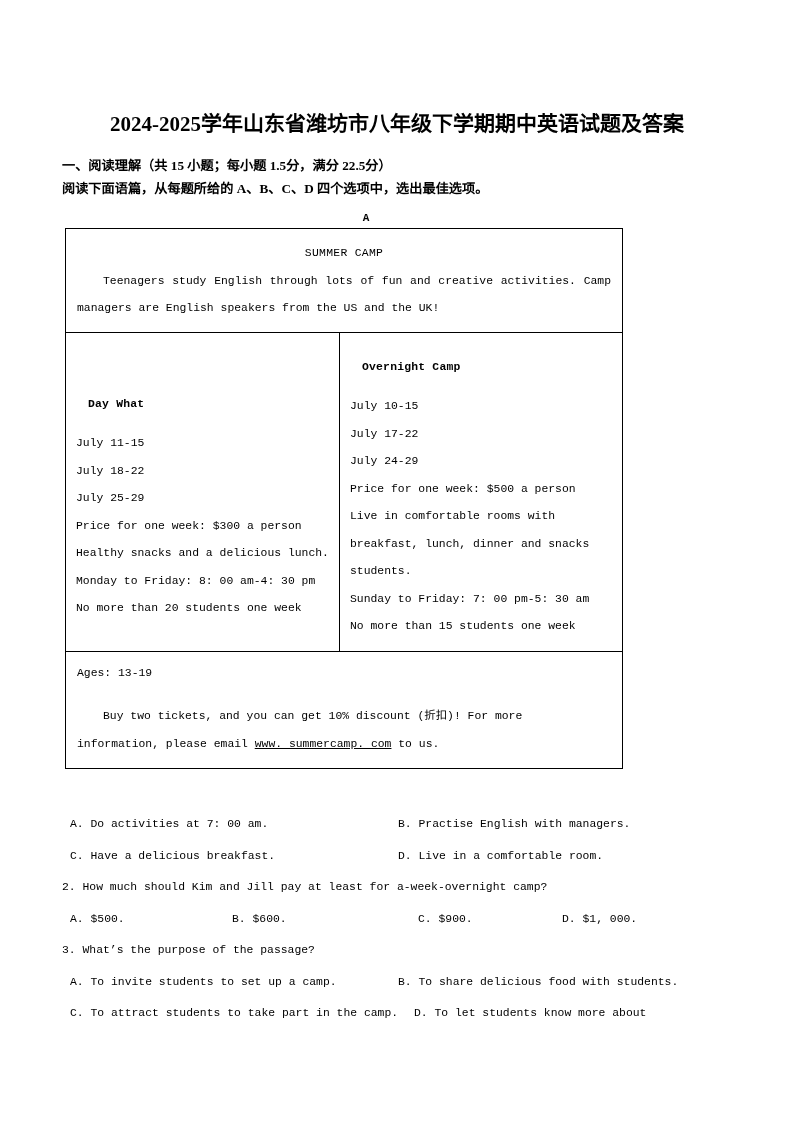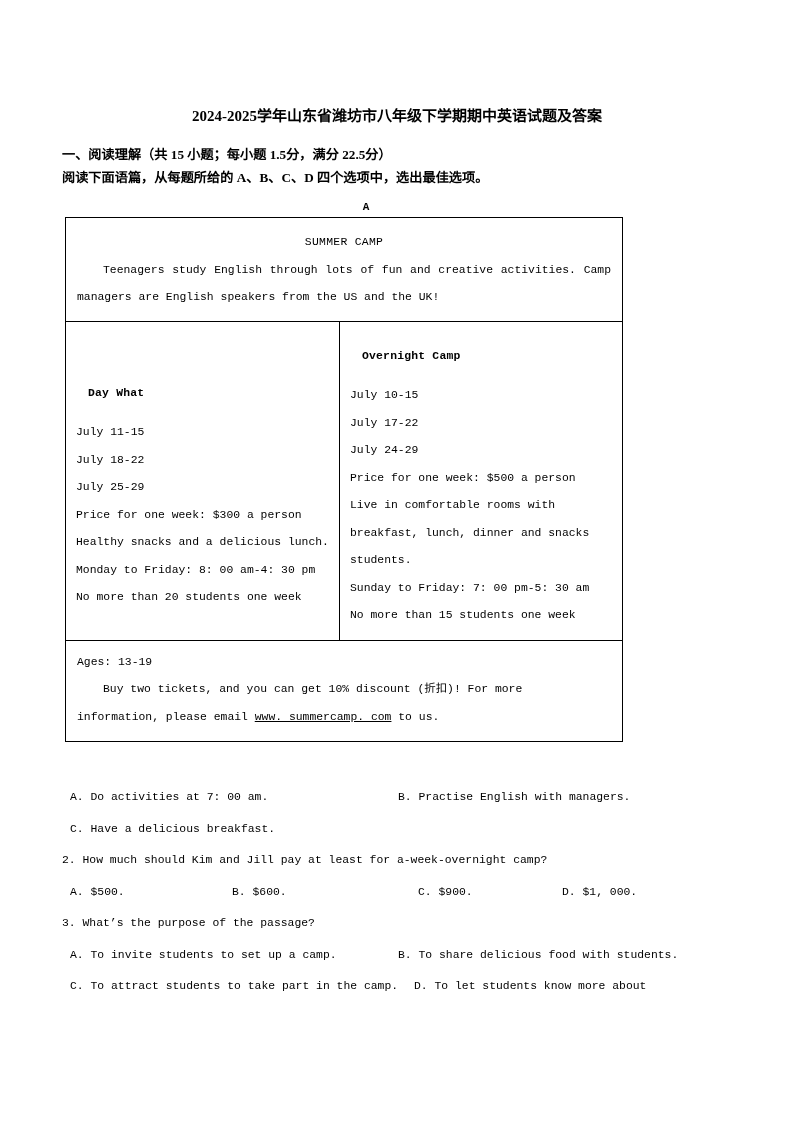"2024-2025学年山东省潍坊市八年级下学期期中英语试题及答案" .doc-title { font-size: 15px -> 21px; margin: 8px -> 16px }
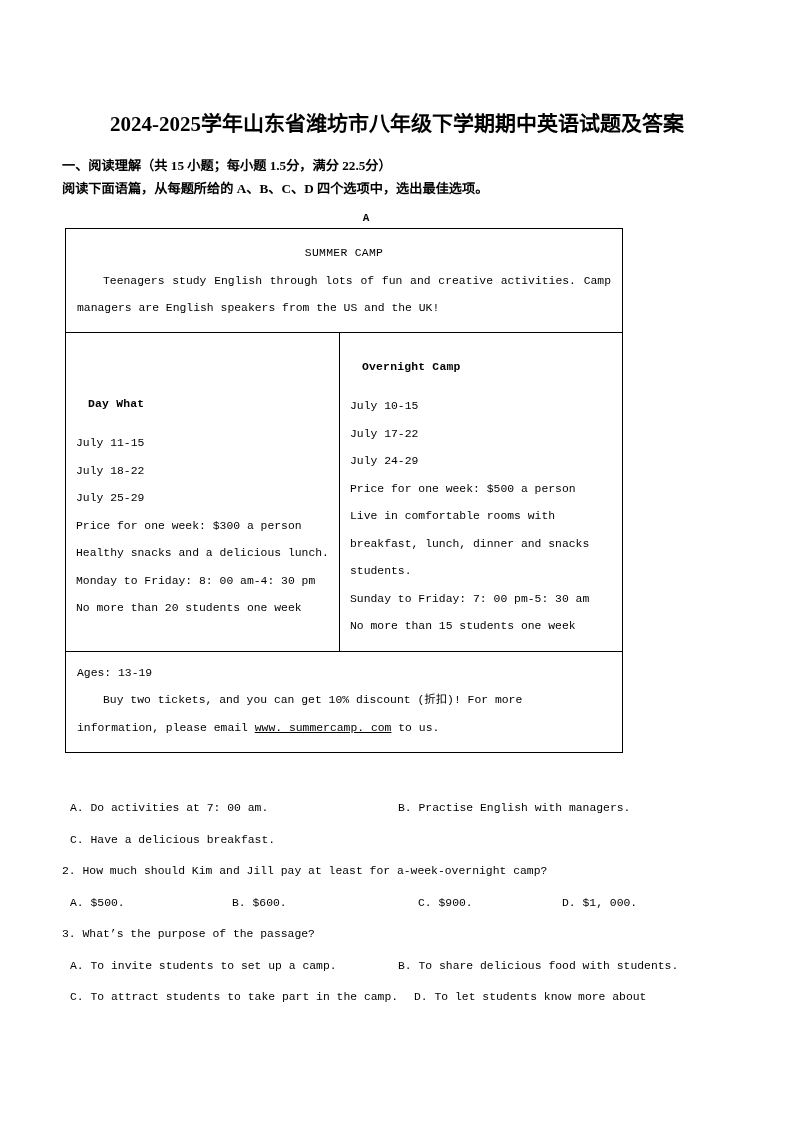"Buy two tickets, and you" .footer-line.indent { margin-top: none -> 16px }
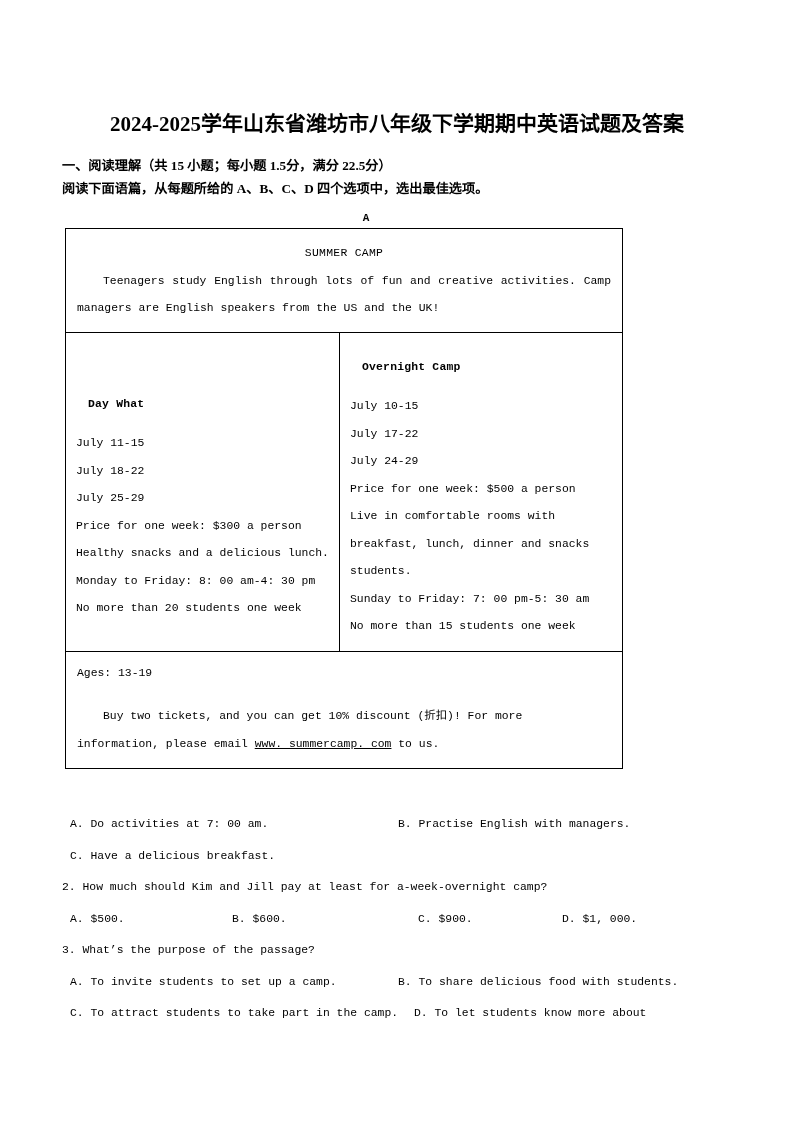"D. Live in a comfortable" span.opt { html: none -> <span>D. Live in a comfortable room.</span> }
